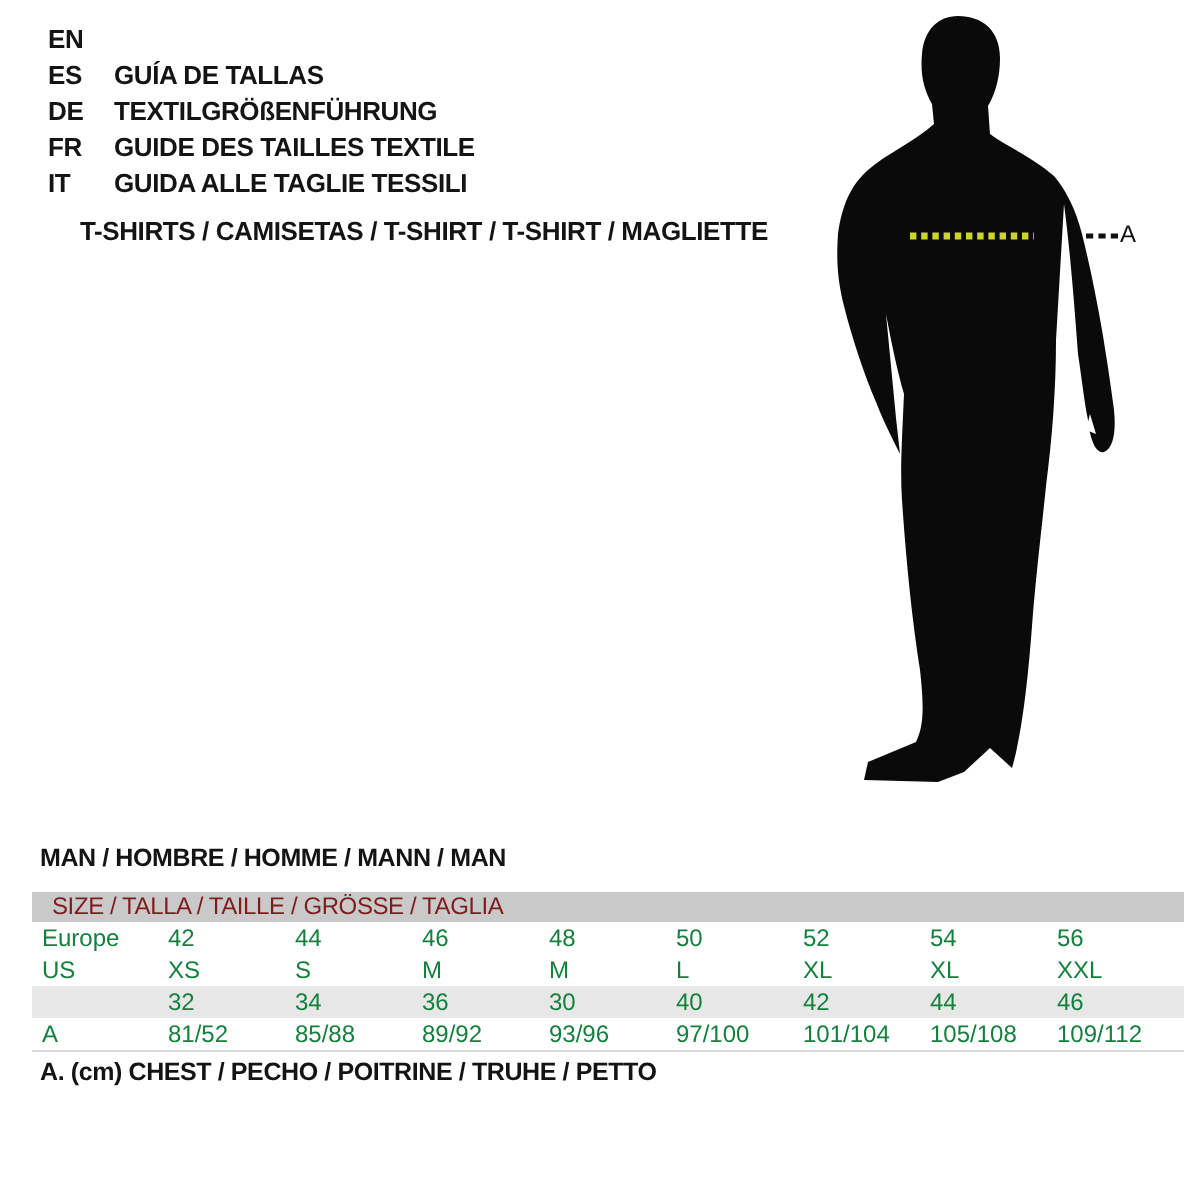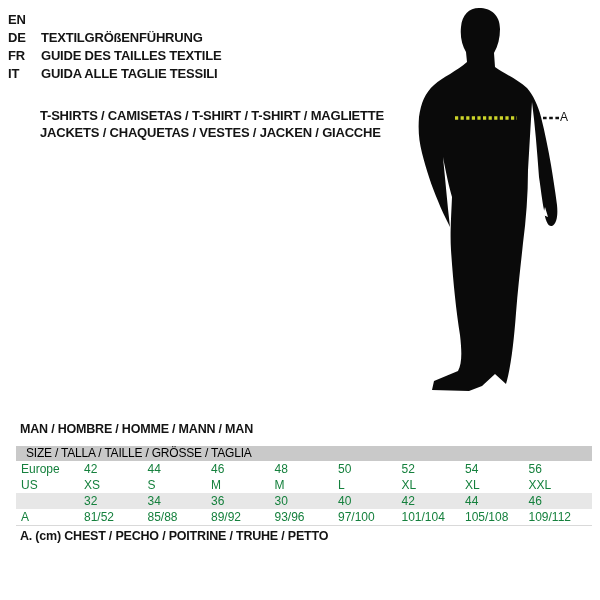"EN" .lang-list { left: 8px -> 24px }
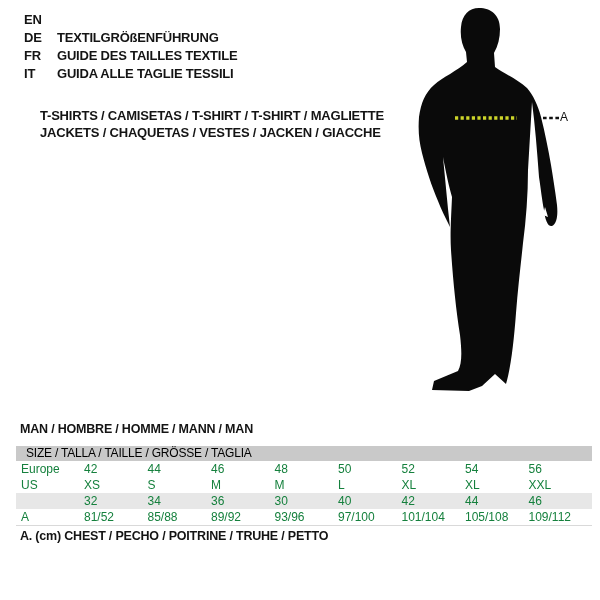"ES" div.lang-row { html: none -> <div> <span>ES</span> <span>GUÍA DE TALLAS</span> </div> }
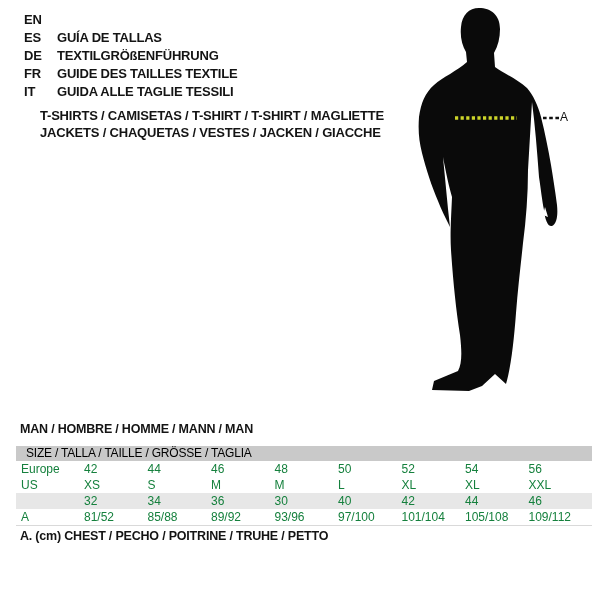"JACKETS / CHAQUETAS / VESTES" div.category-line { html: <div>JACKETS / CHAQUETAS / VESTES / JACKEN / GIACCHE</div> -> none }
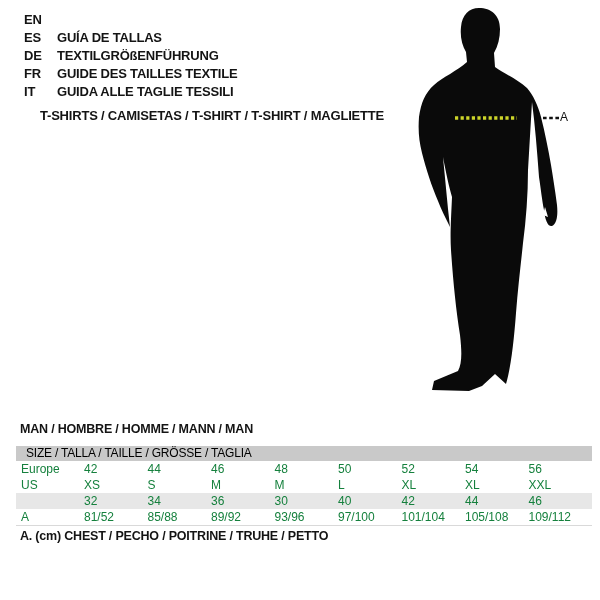"SIZE / TALLA / TAILLE" .table-header { color: #000000 -> #7f1d1d }
